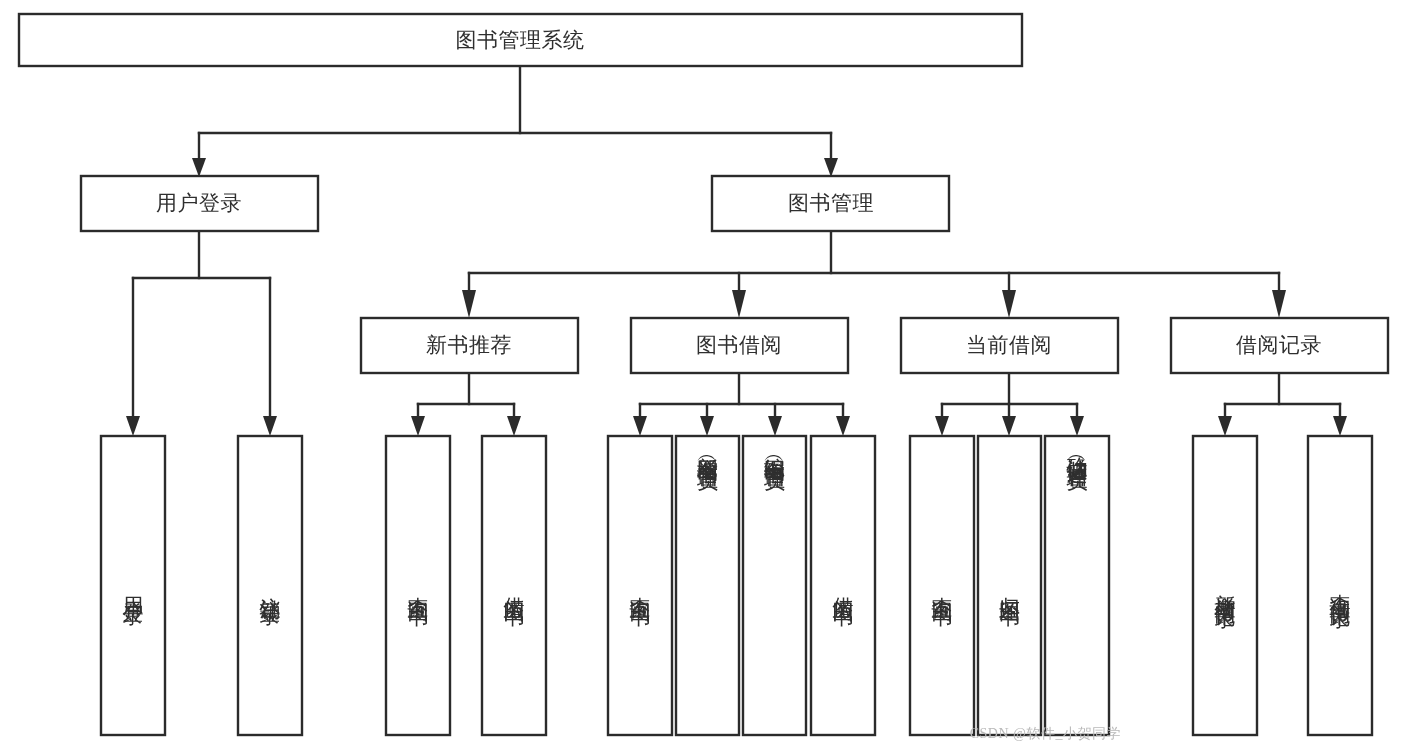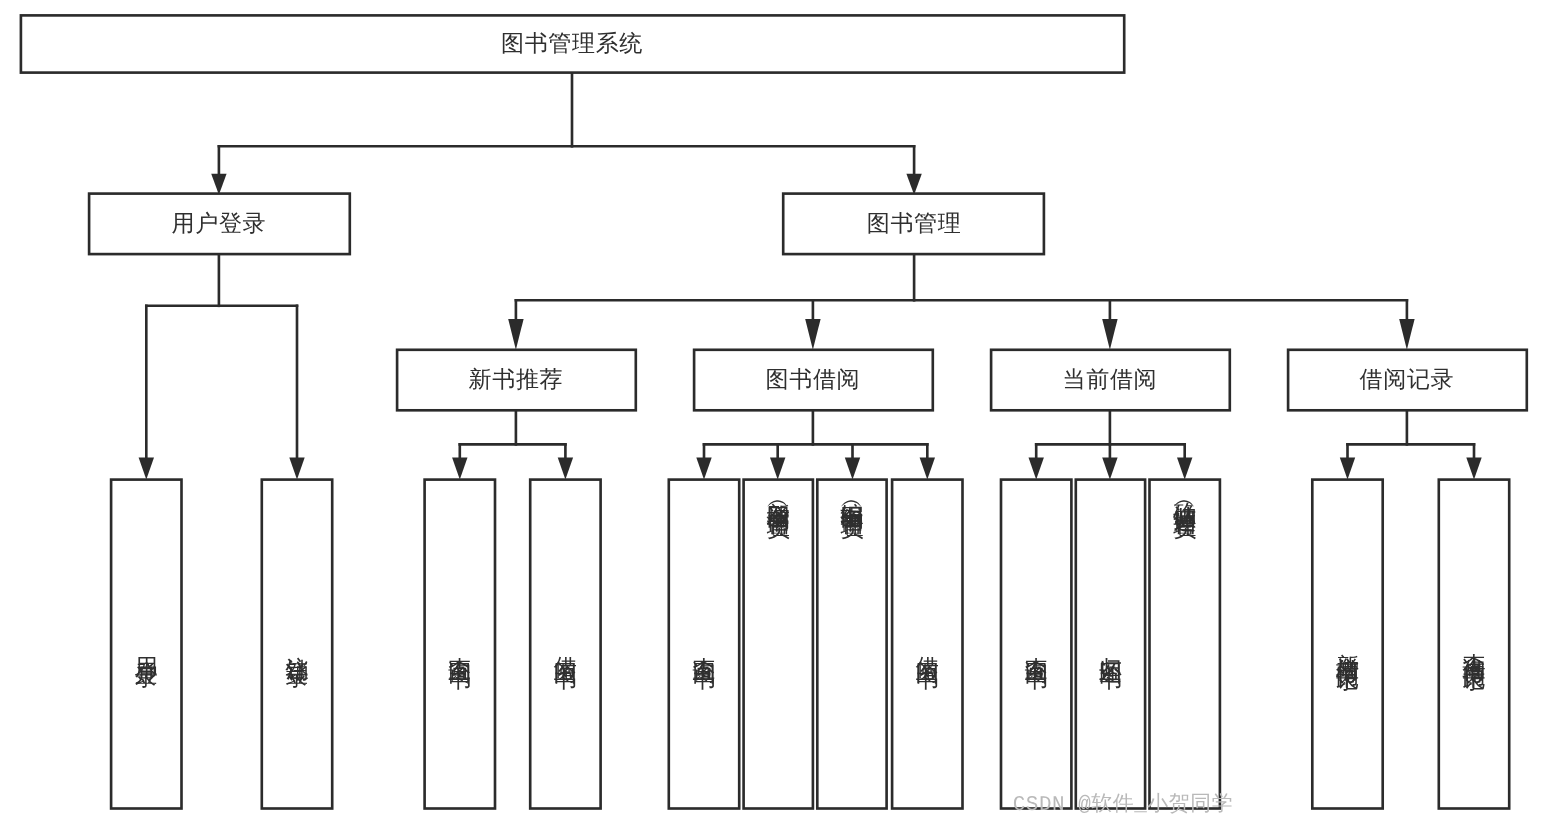"CSDN @软件_小贺同学" .watermark { font-family: Liberation Mono, monospace -> Liberation Serif, serif; font-size: 19px -> 14px }
